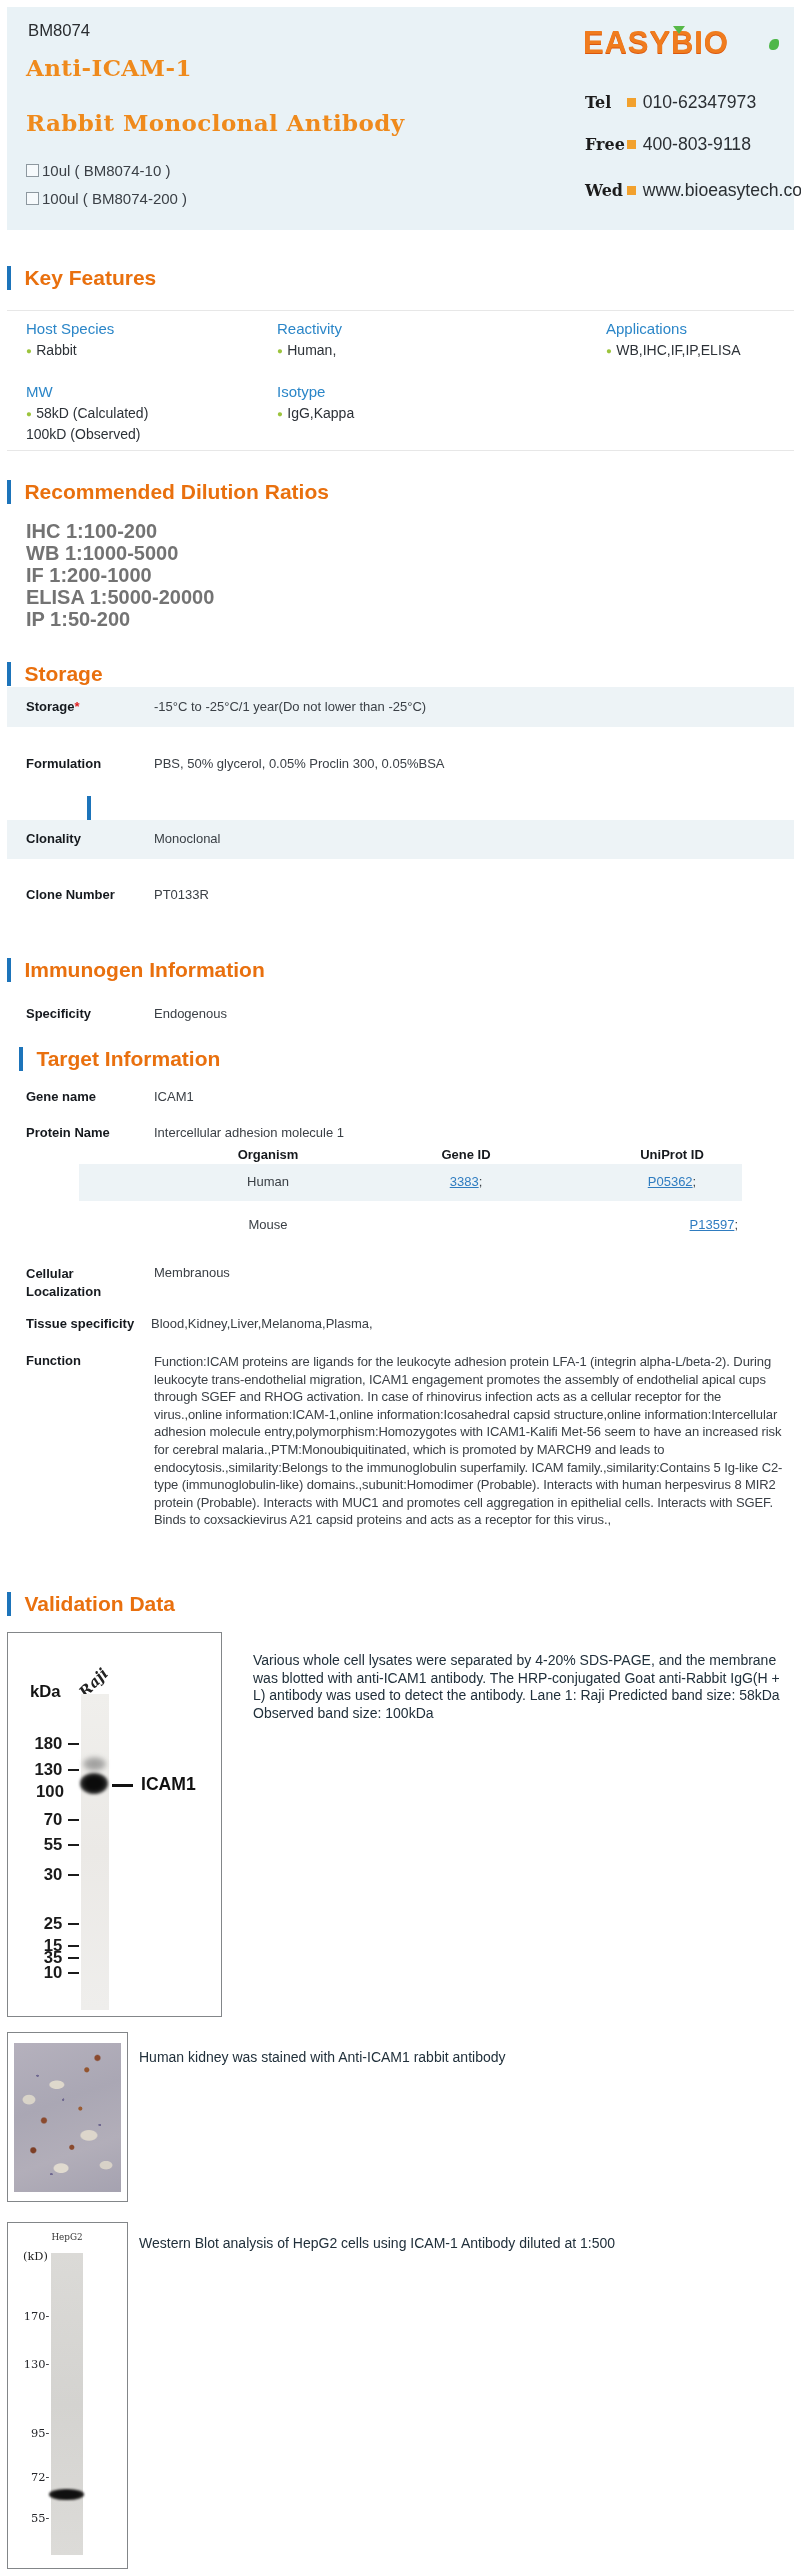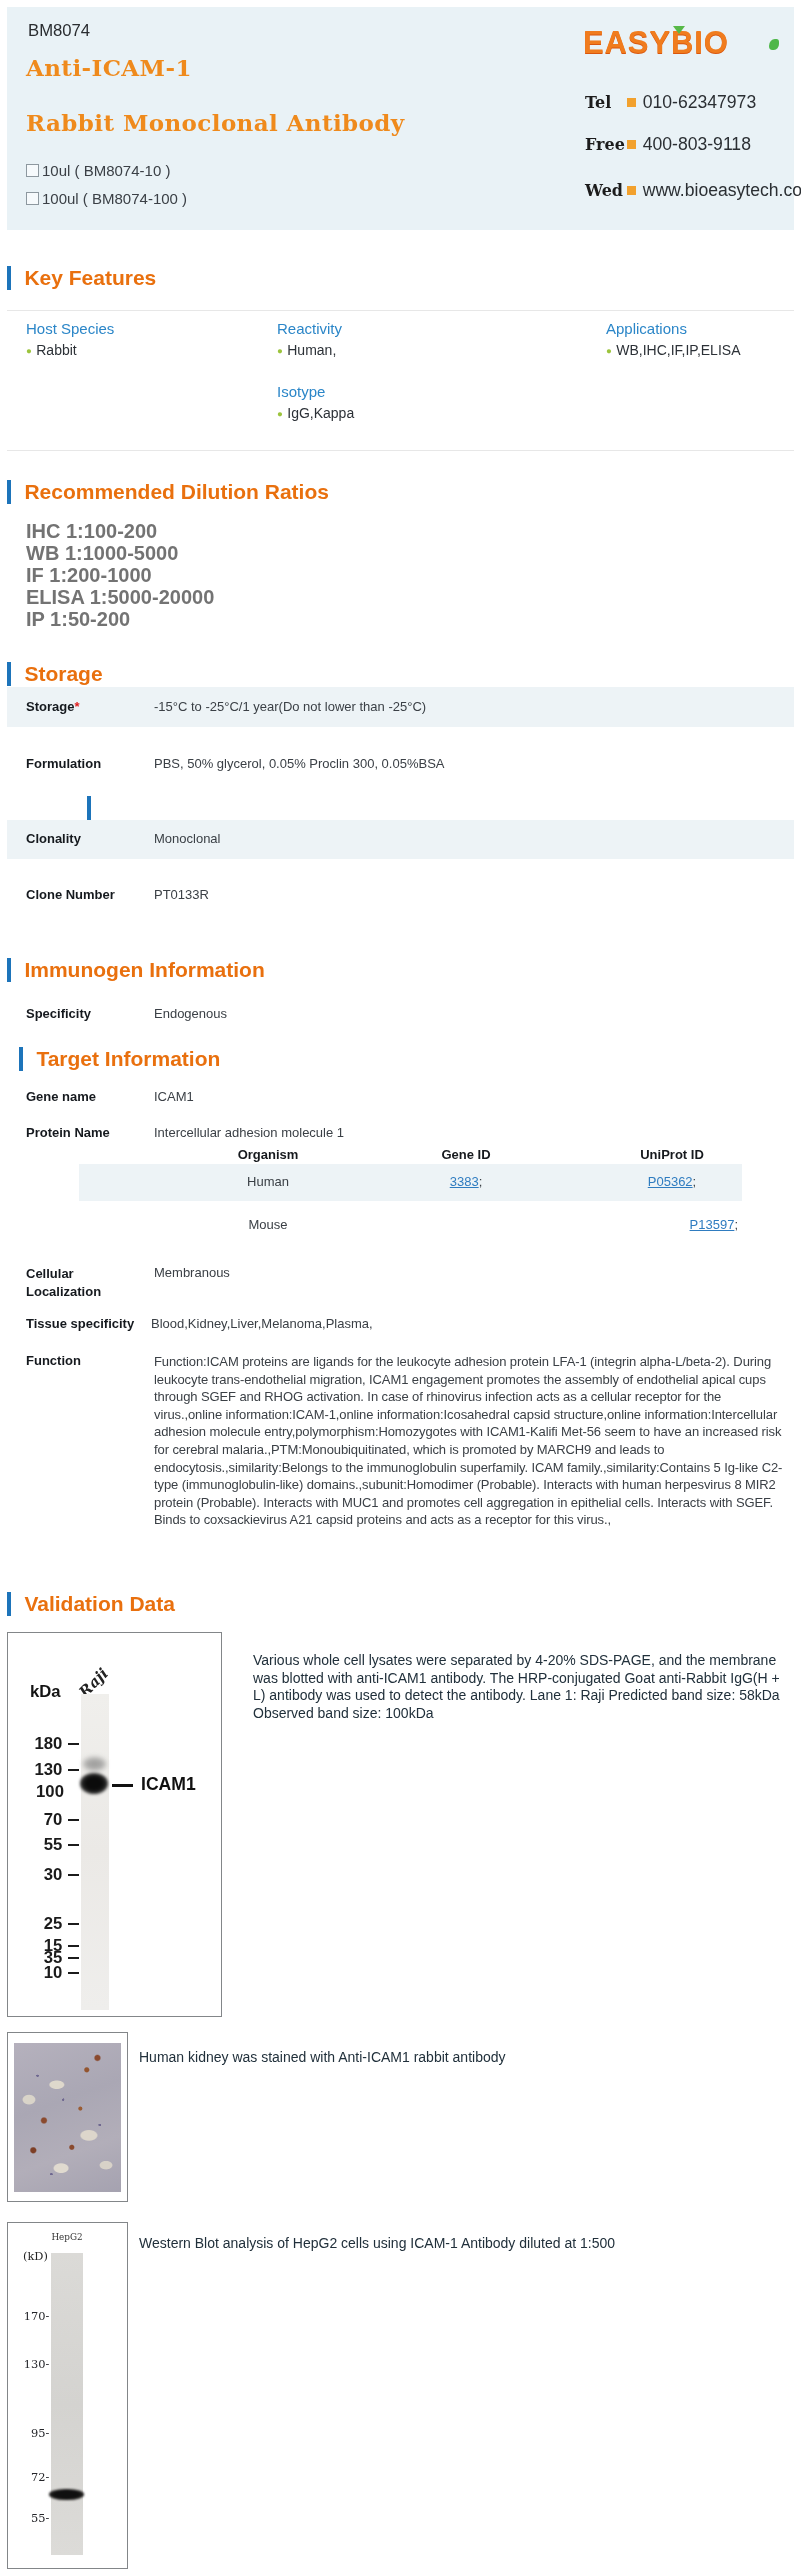"100ul ( BM8074-100 )" span { text: BM8074-100 -> BM8074-200 }
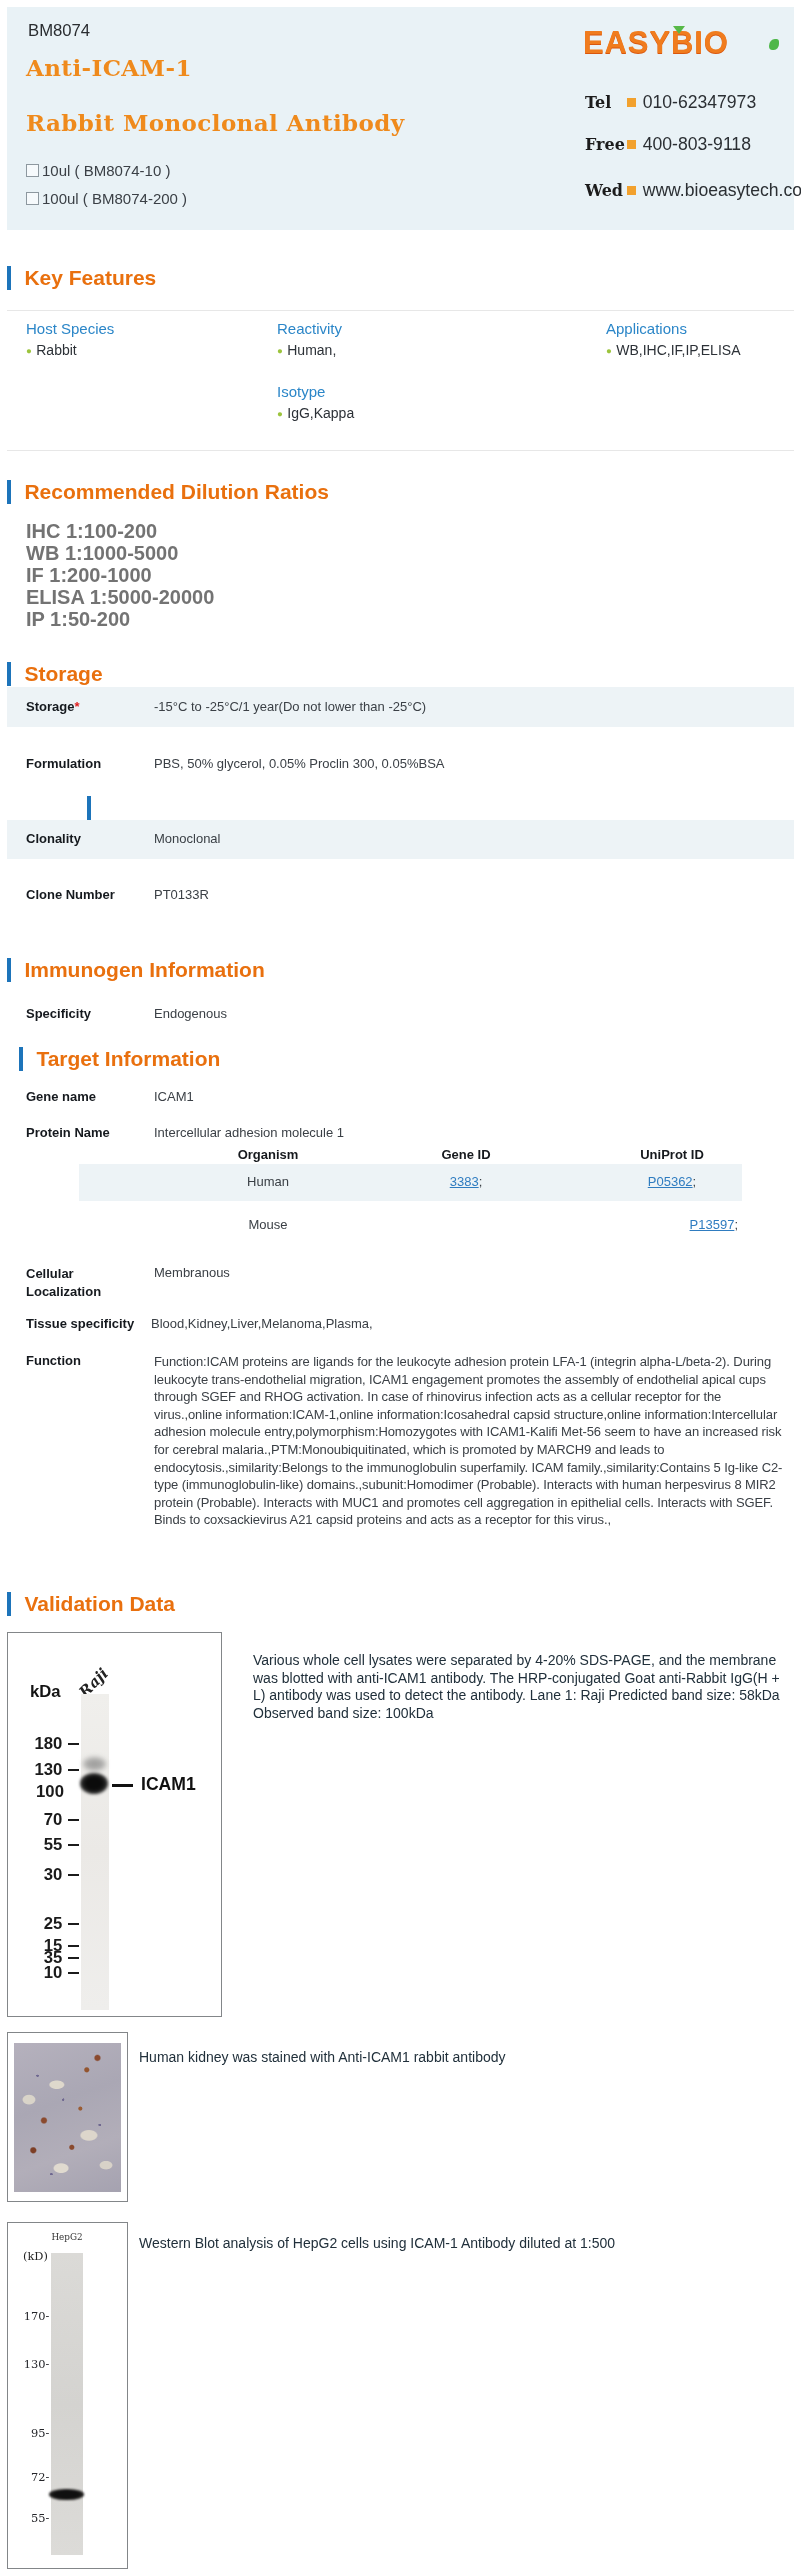"MW" div.kf { html: none -> <div> <div>MW</div> <div><span>●</span><span>58kD (Calculated)</span></div> <div>100kD (Observed)</div> </div> }
